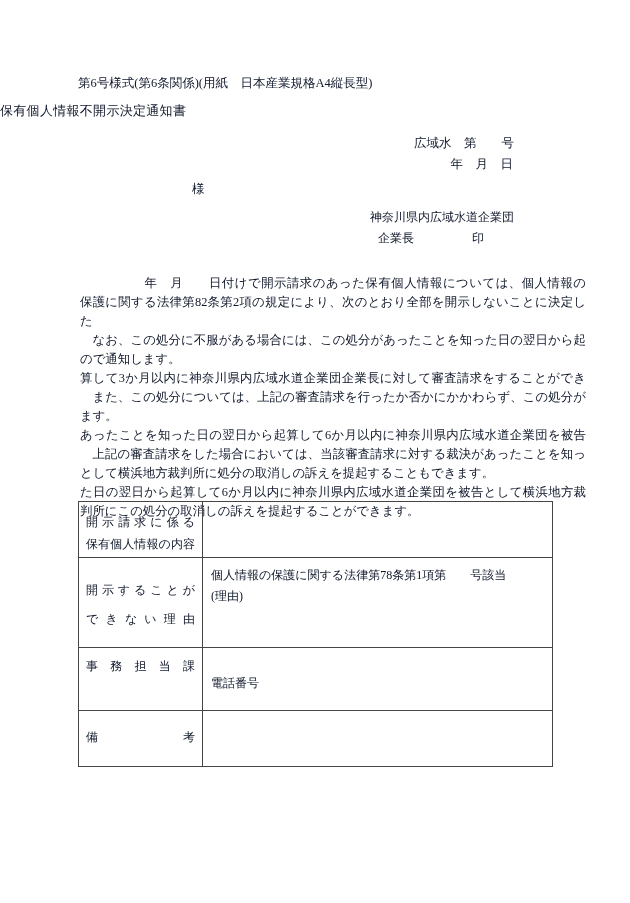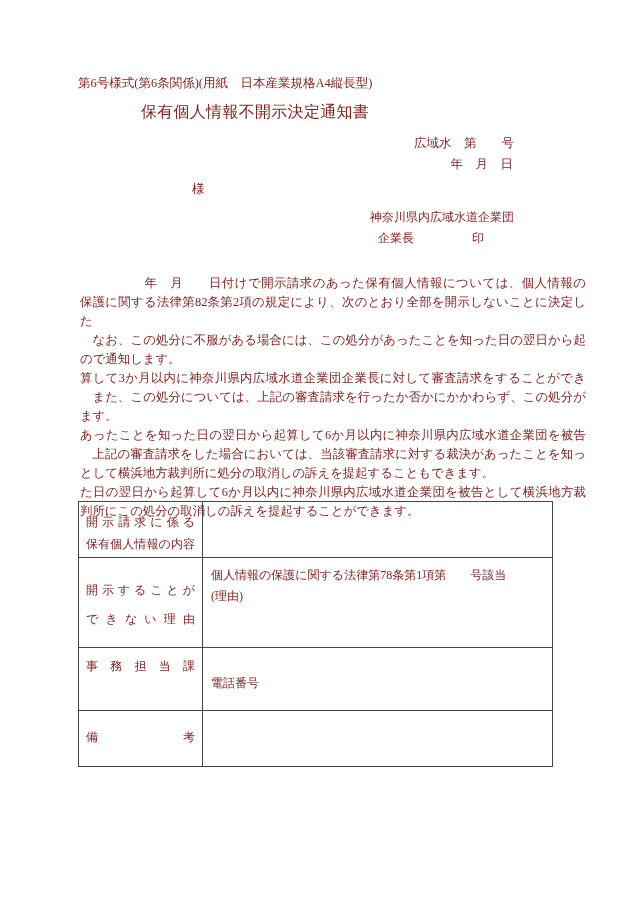"第6号様式(第6条関係)(用紙 日本産業規格A4縦長型)" .page { color: #7f1d1d -> #0f172a }
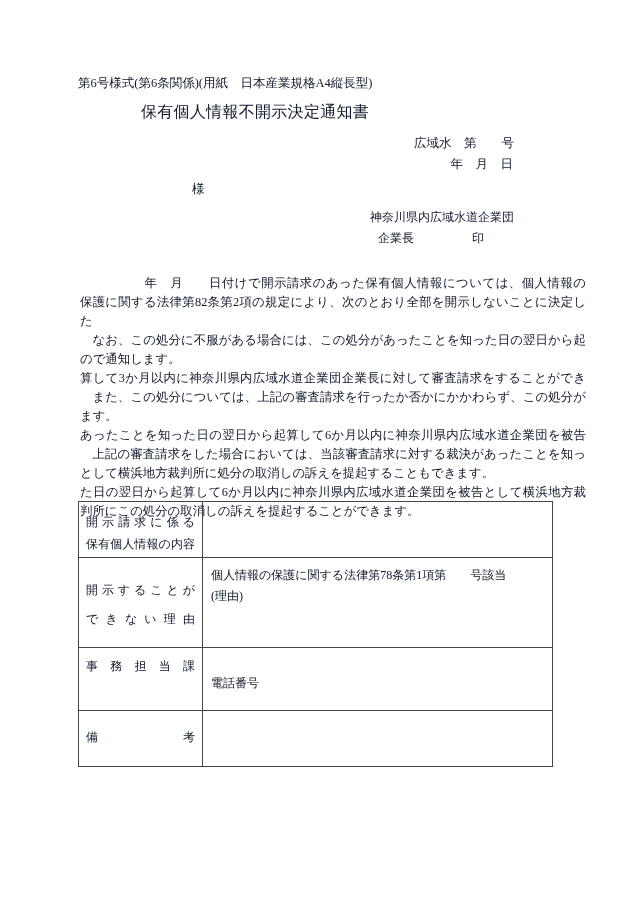"保有個人情報不開示決定通知書" .doc-title { font-size: 16px -> 13px; text-align: center -> left }
